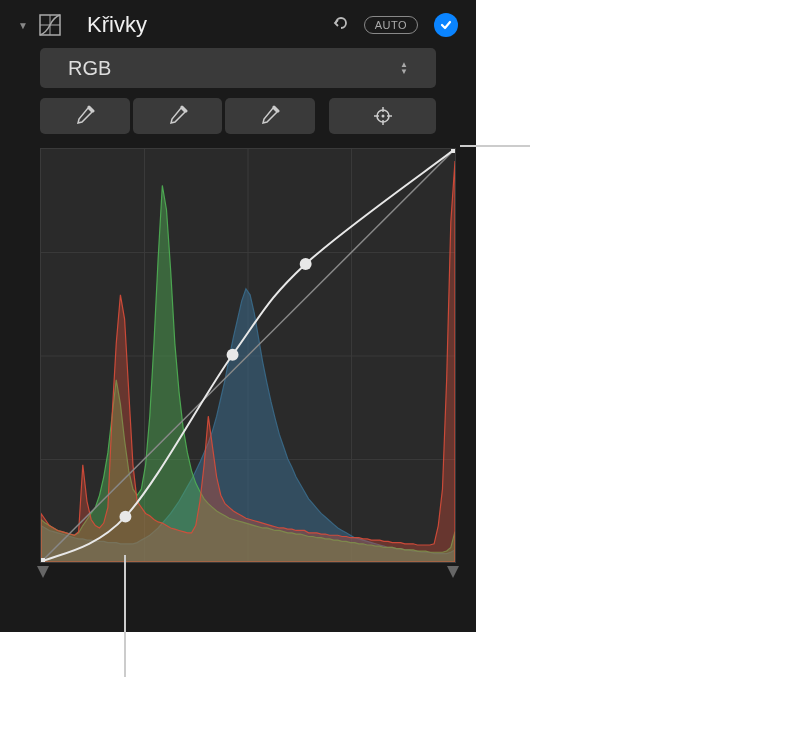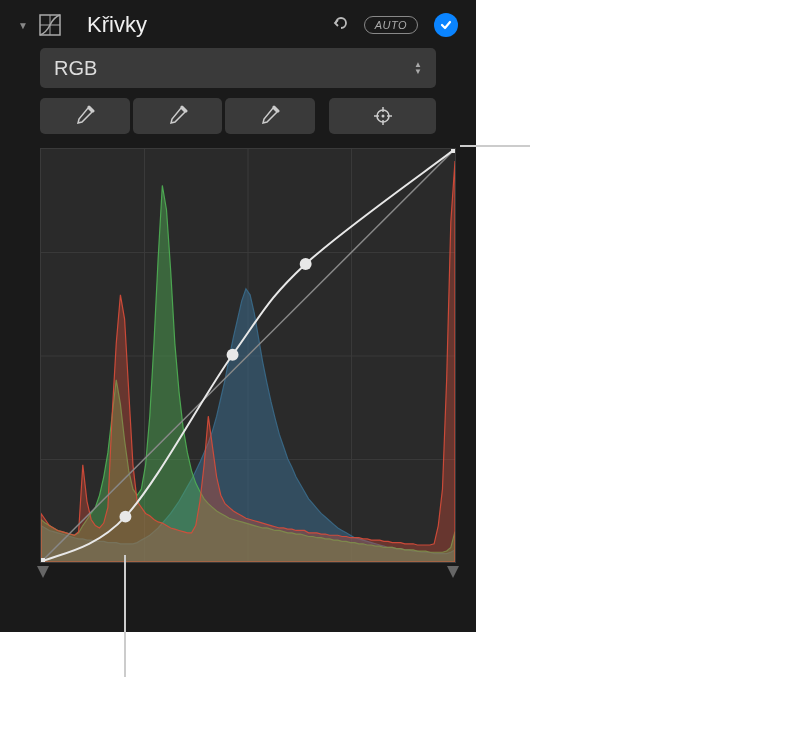"AUTO" .auto-btn { font-style: italic -> none }
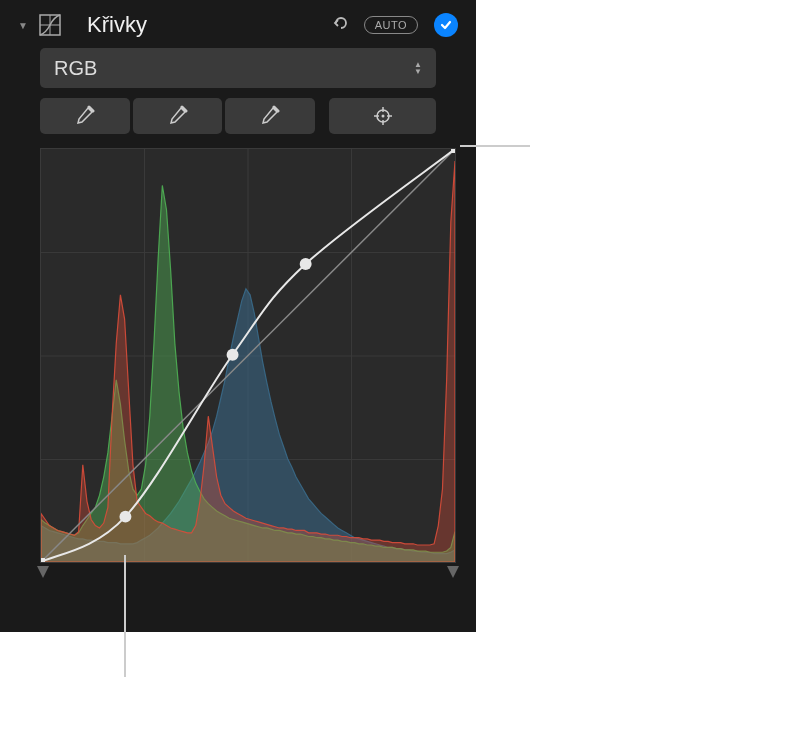"RGB" .dropdown { padding: 0 14px -> 0 28px }
